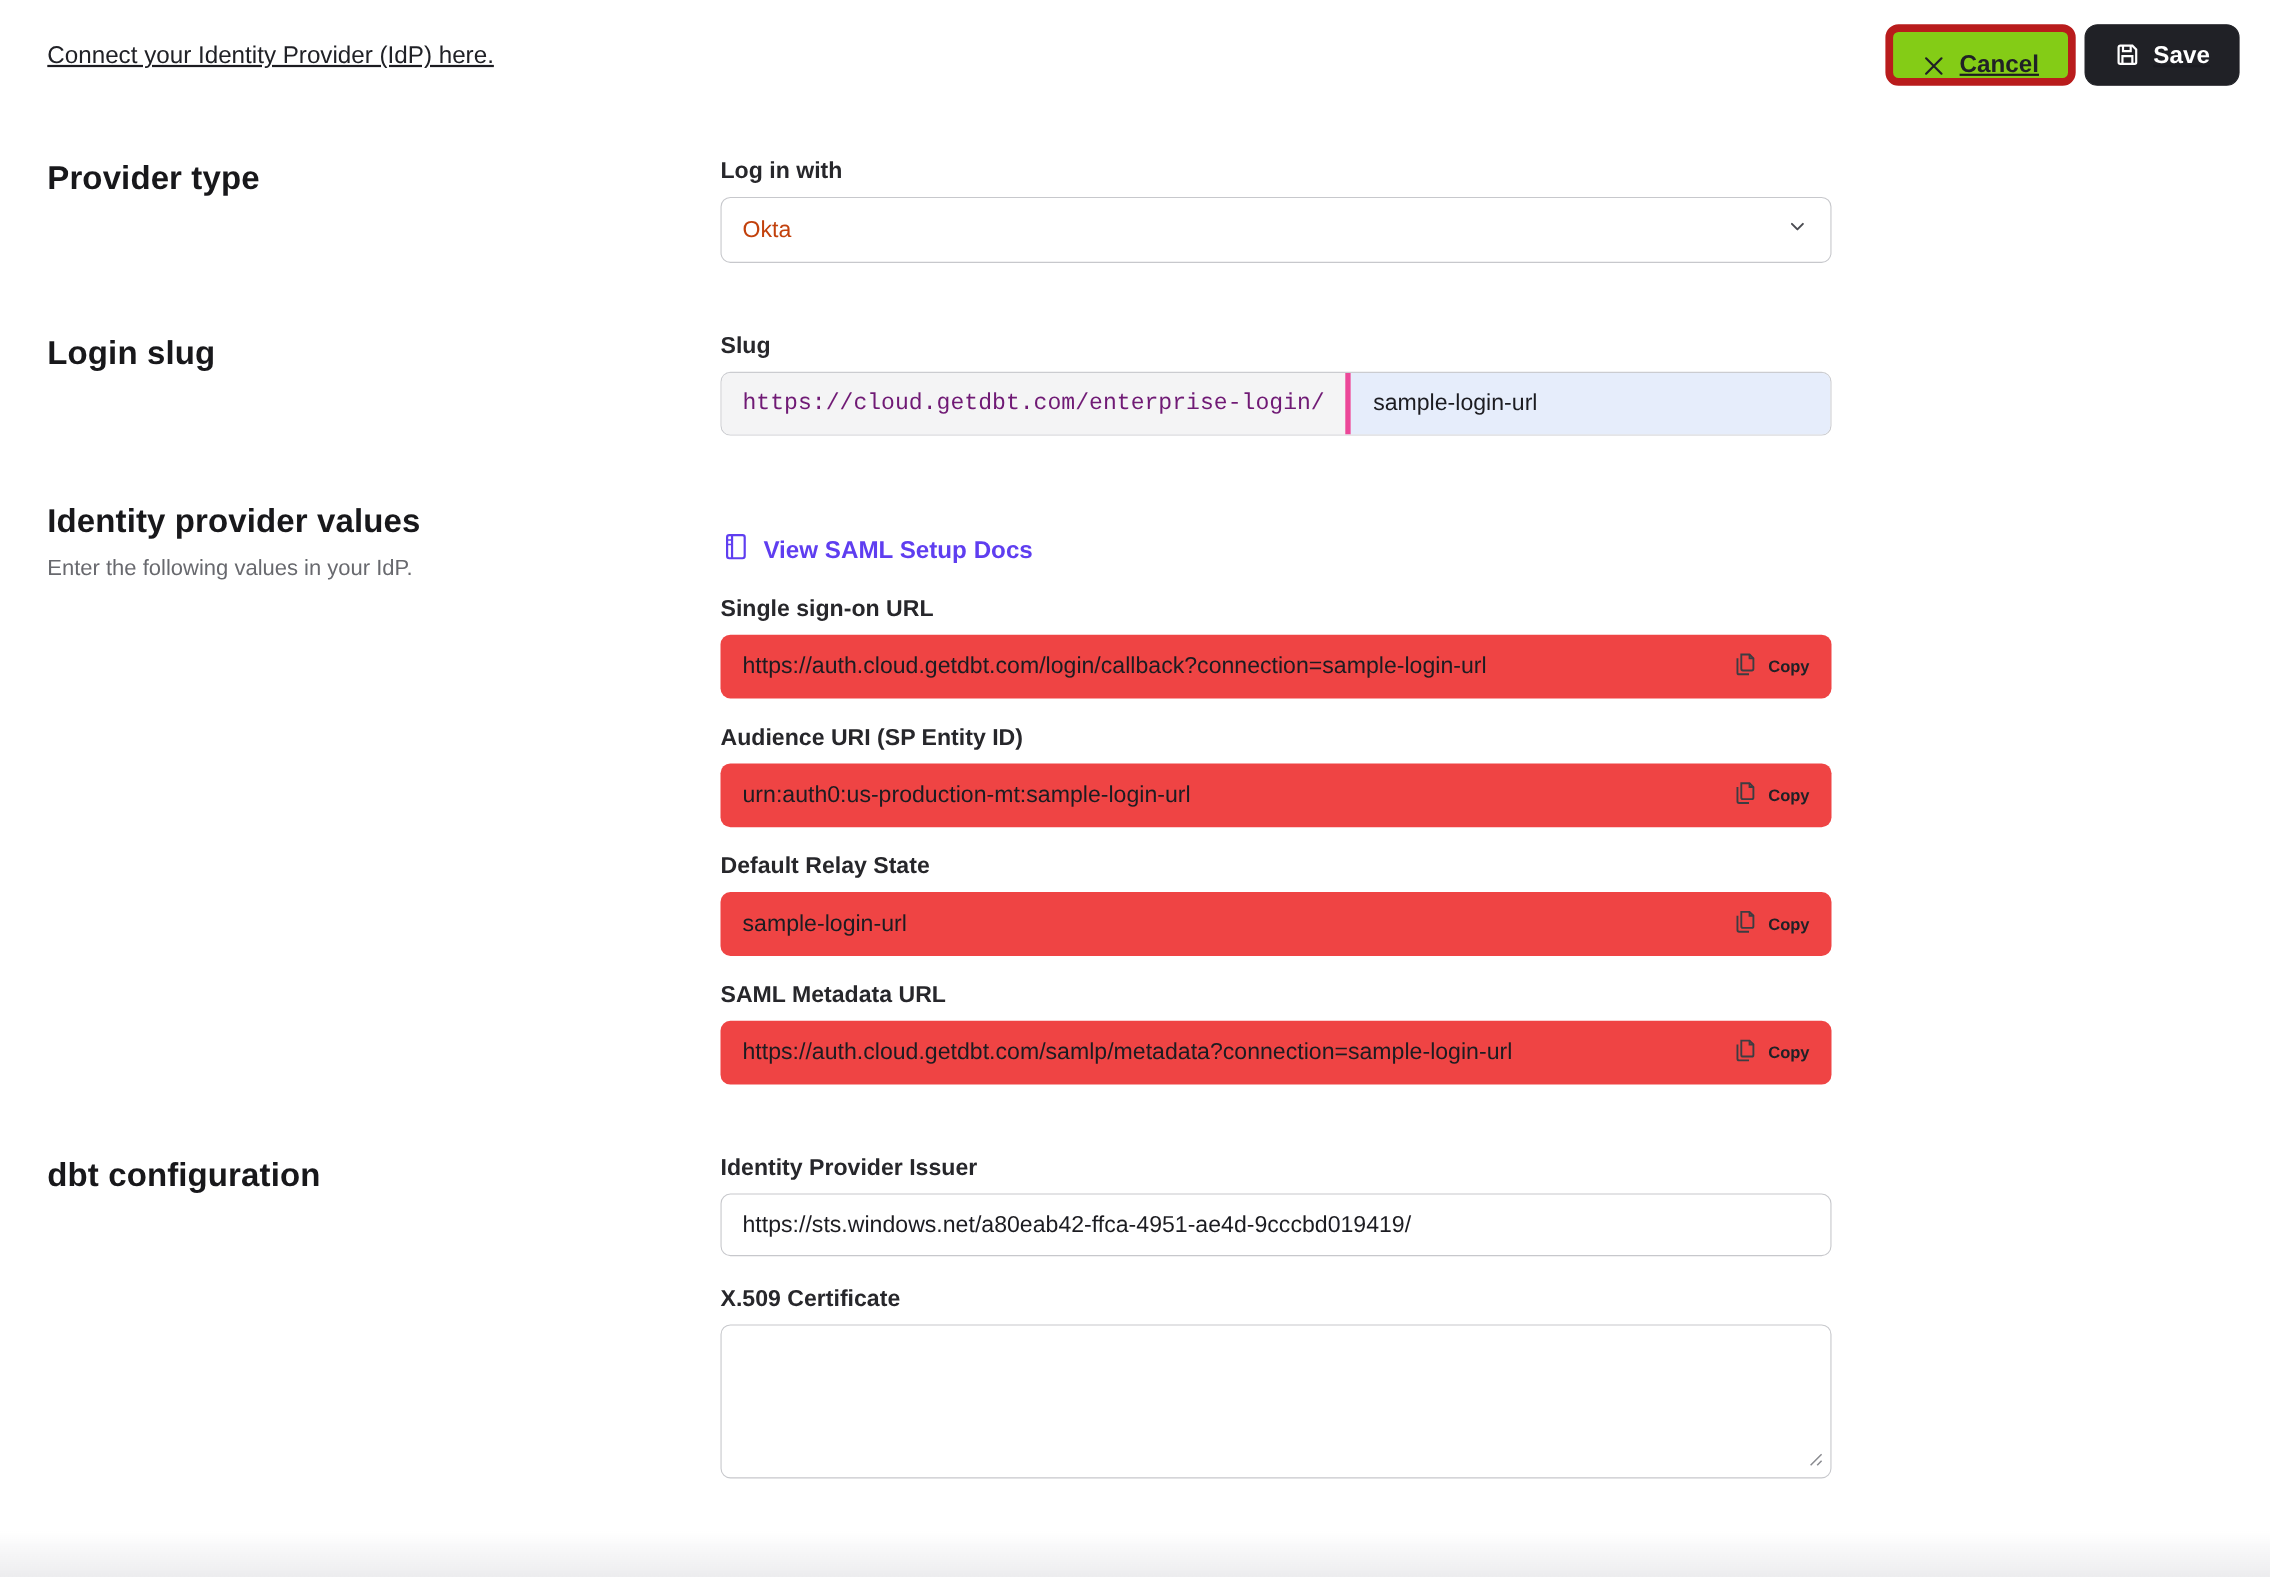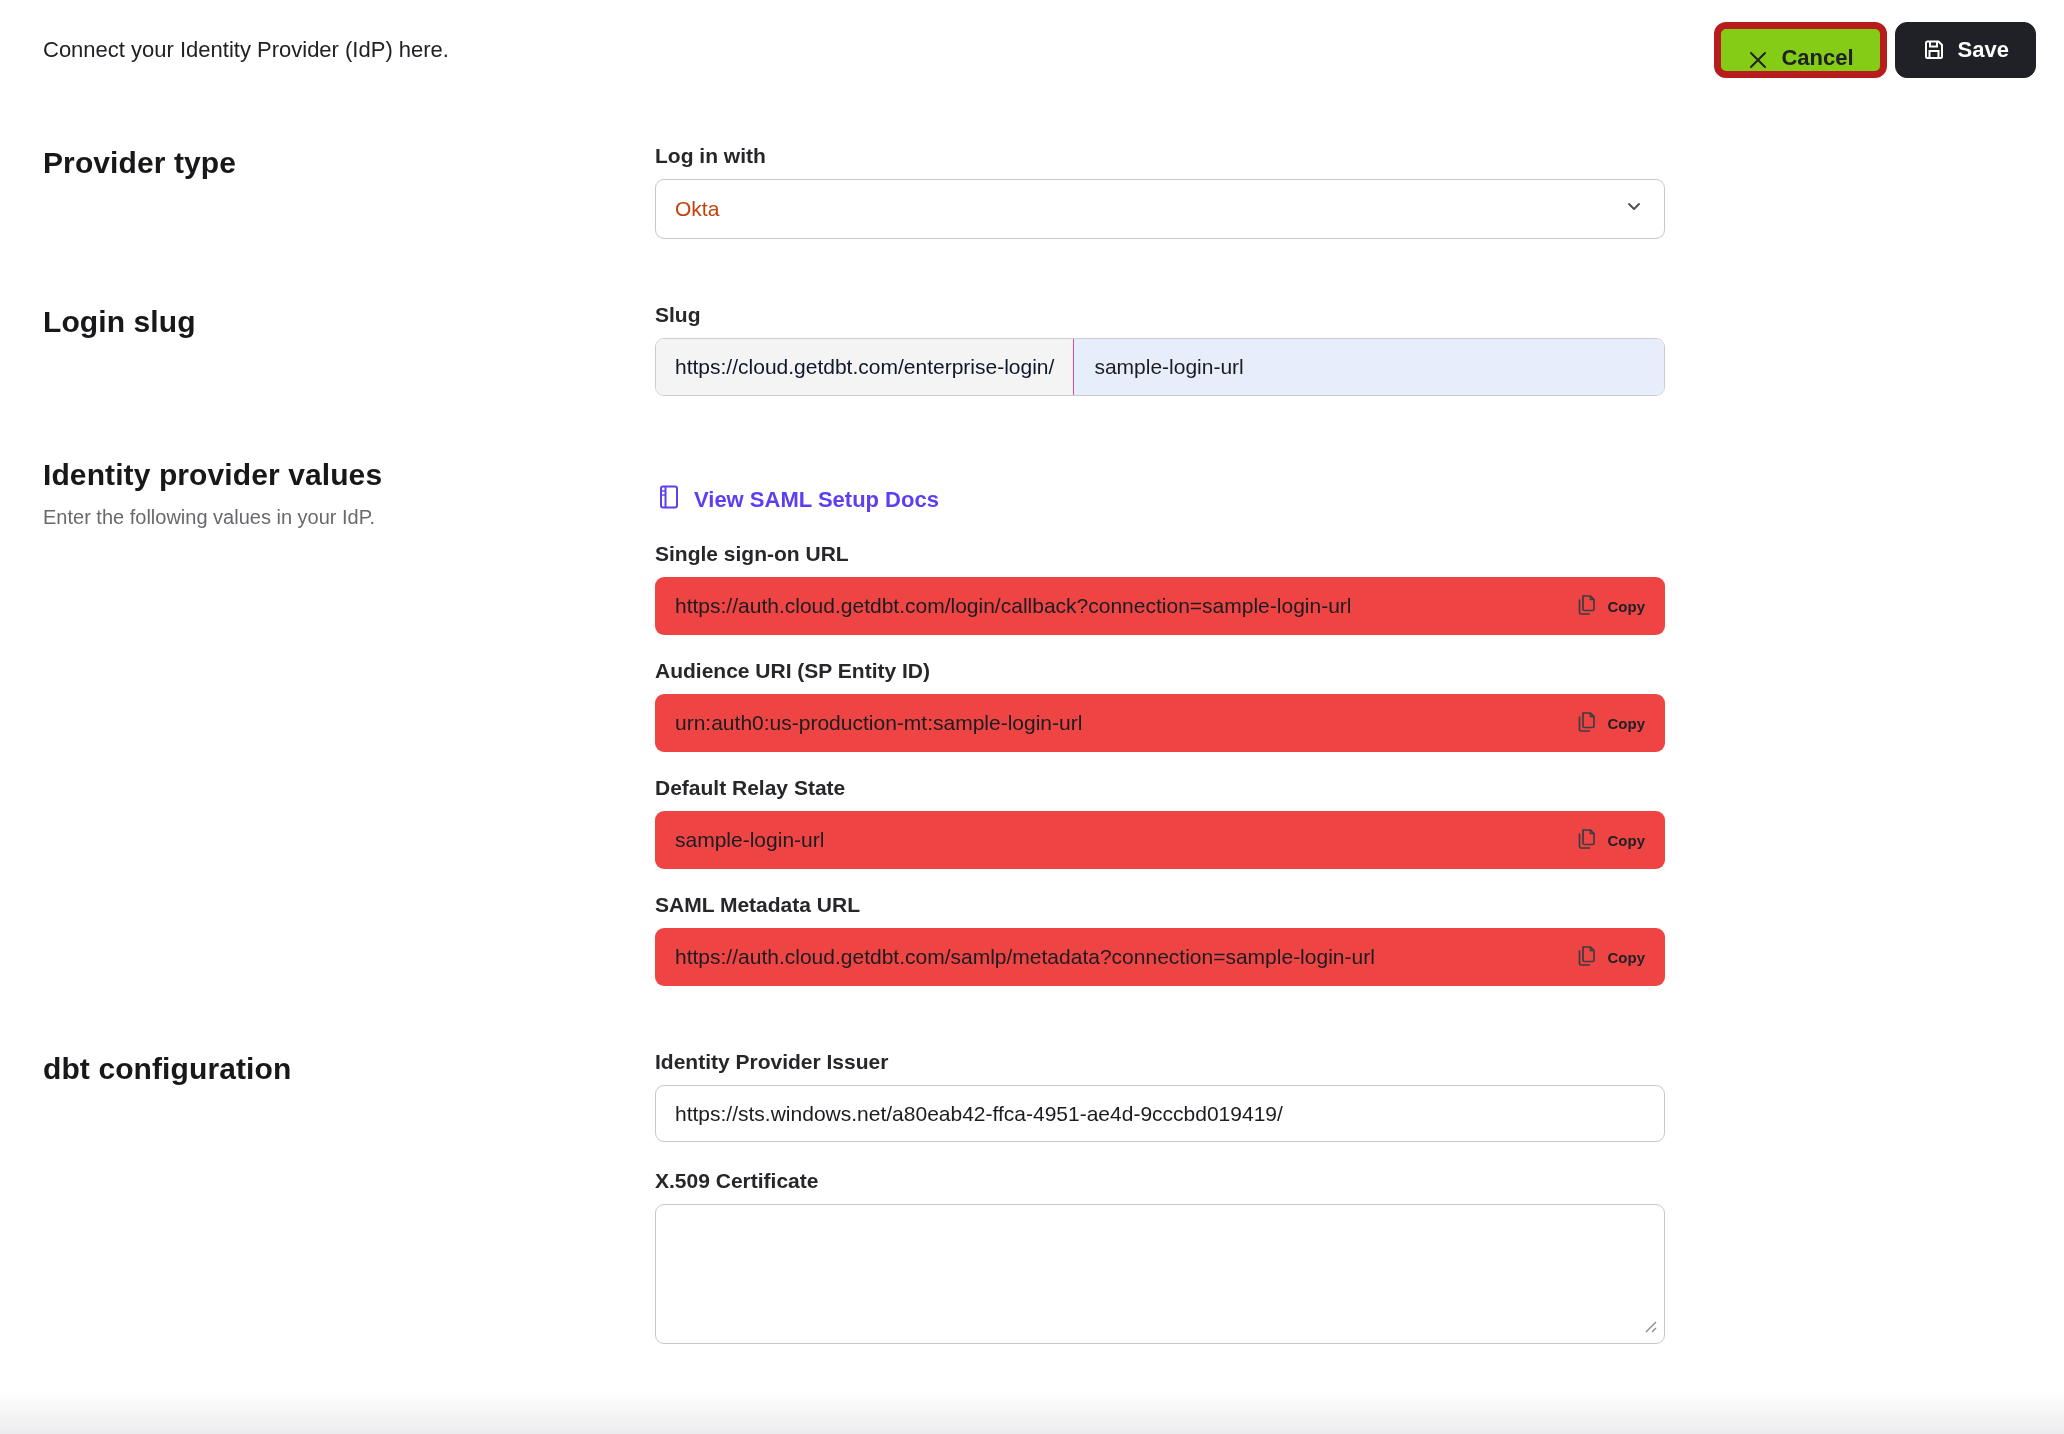"Connect your Identity Provider (IdP)" .topbar { text-decoration: none -> underline }
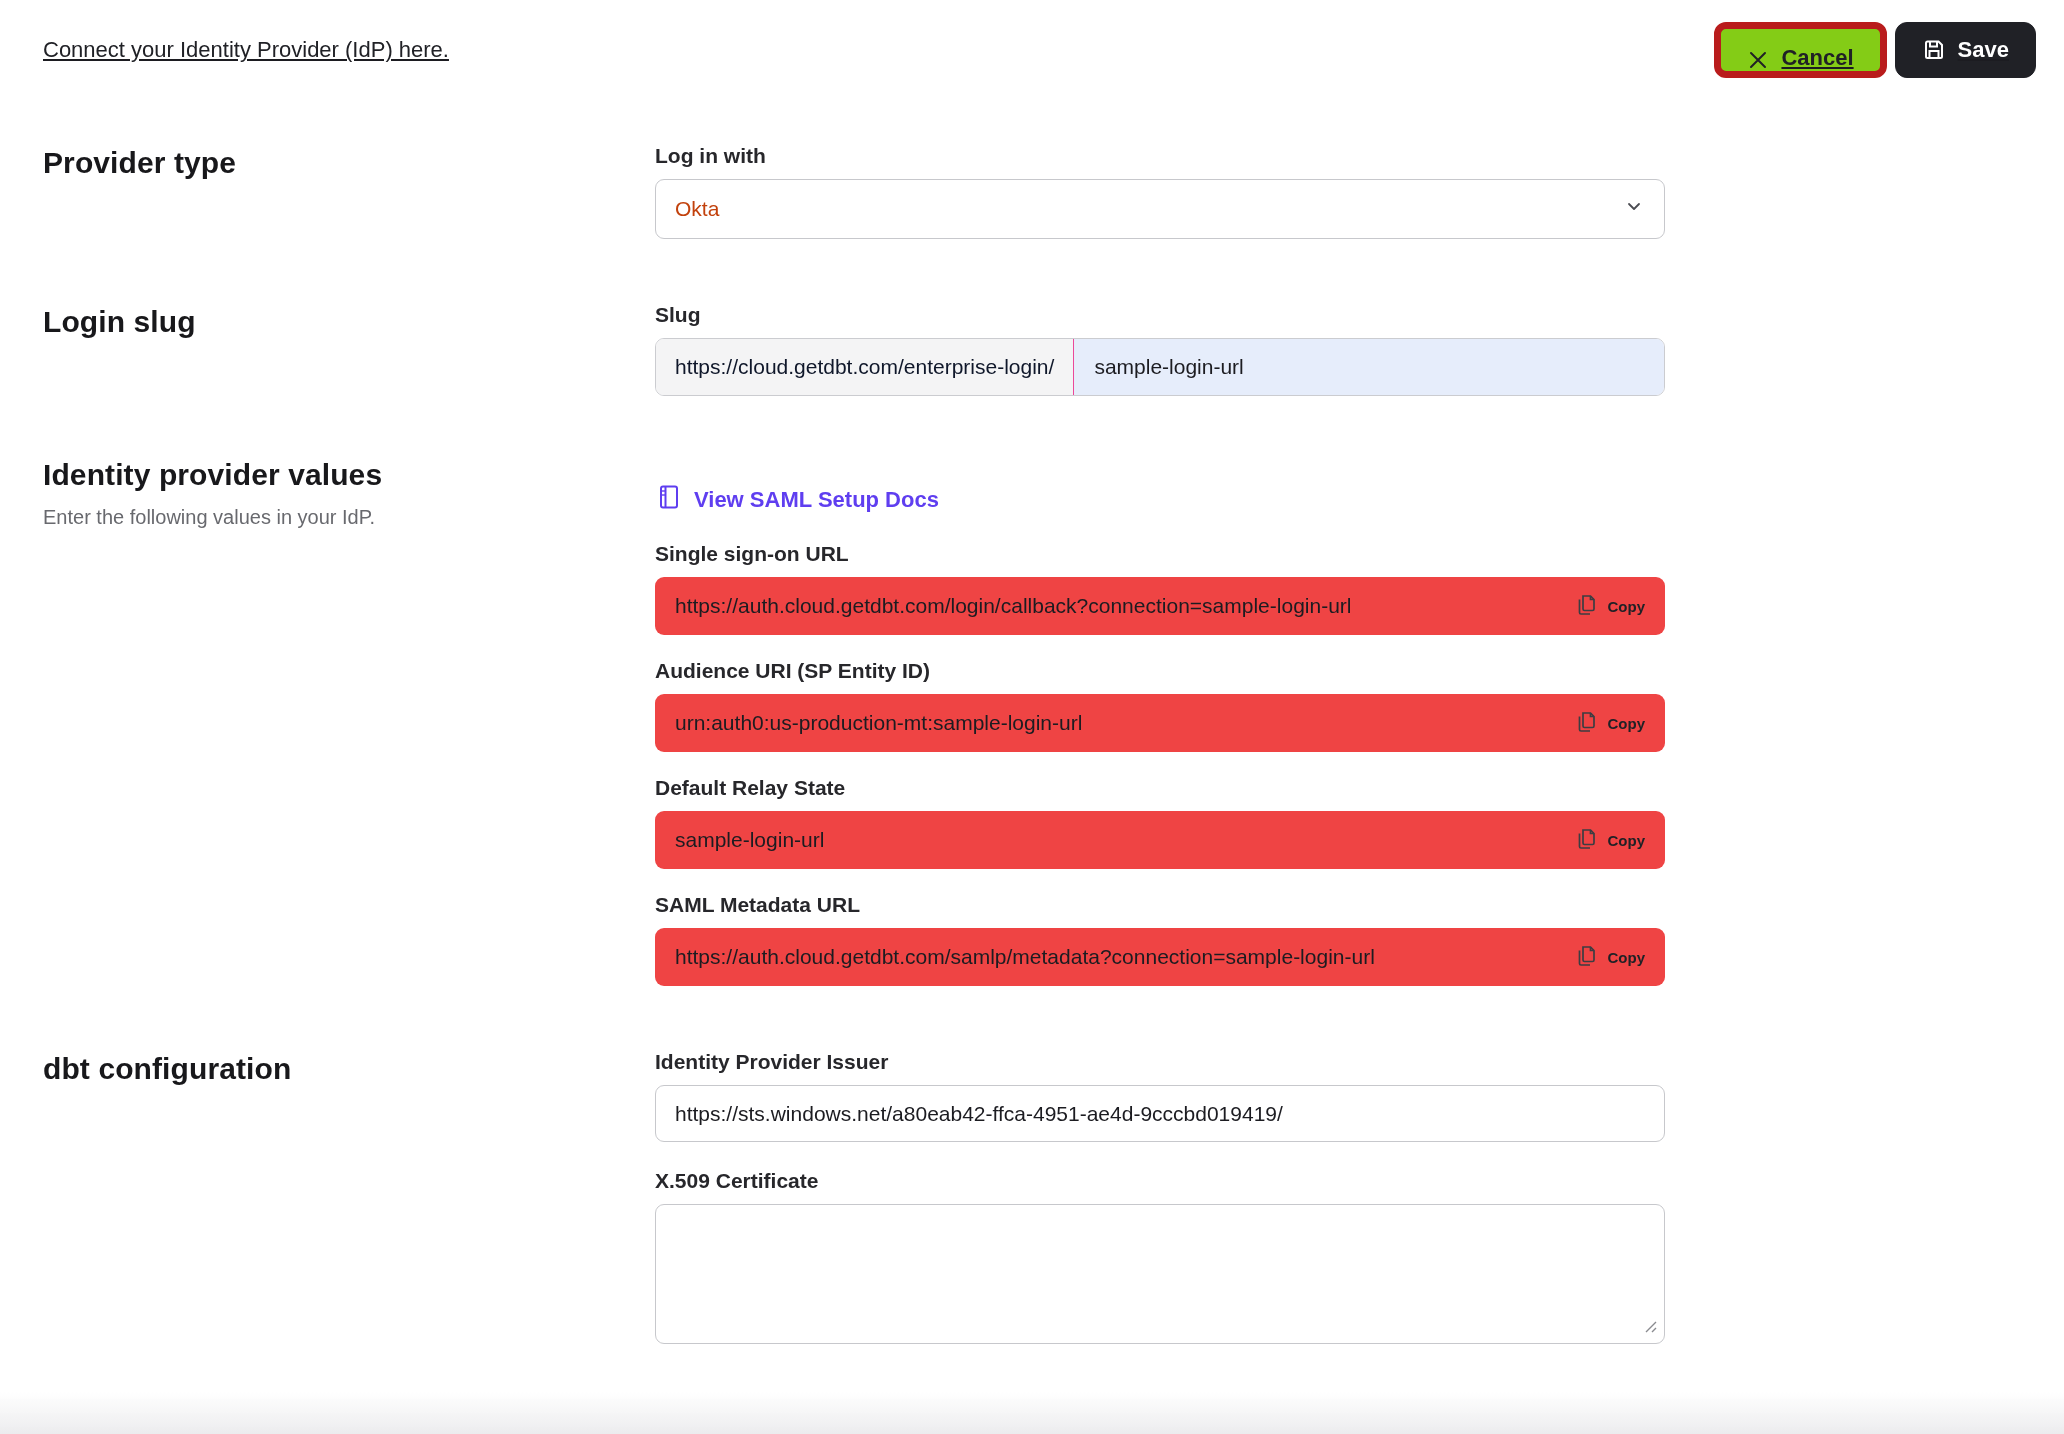"https://cloud.getdbt.com/enterprise-logi" .slug-prefix { border-right: 1px solid #ec4899 -> 5px solid #ec4899; color: #0f172a -> #701a75; font-family: none -> Liberation Mono, monospace }
